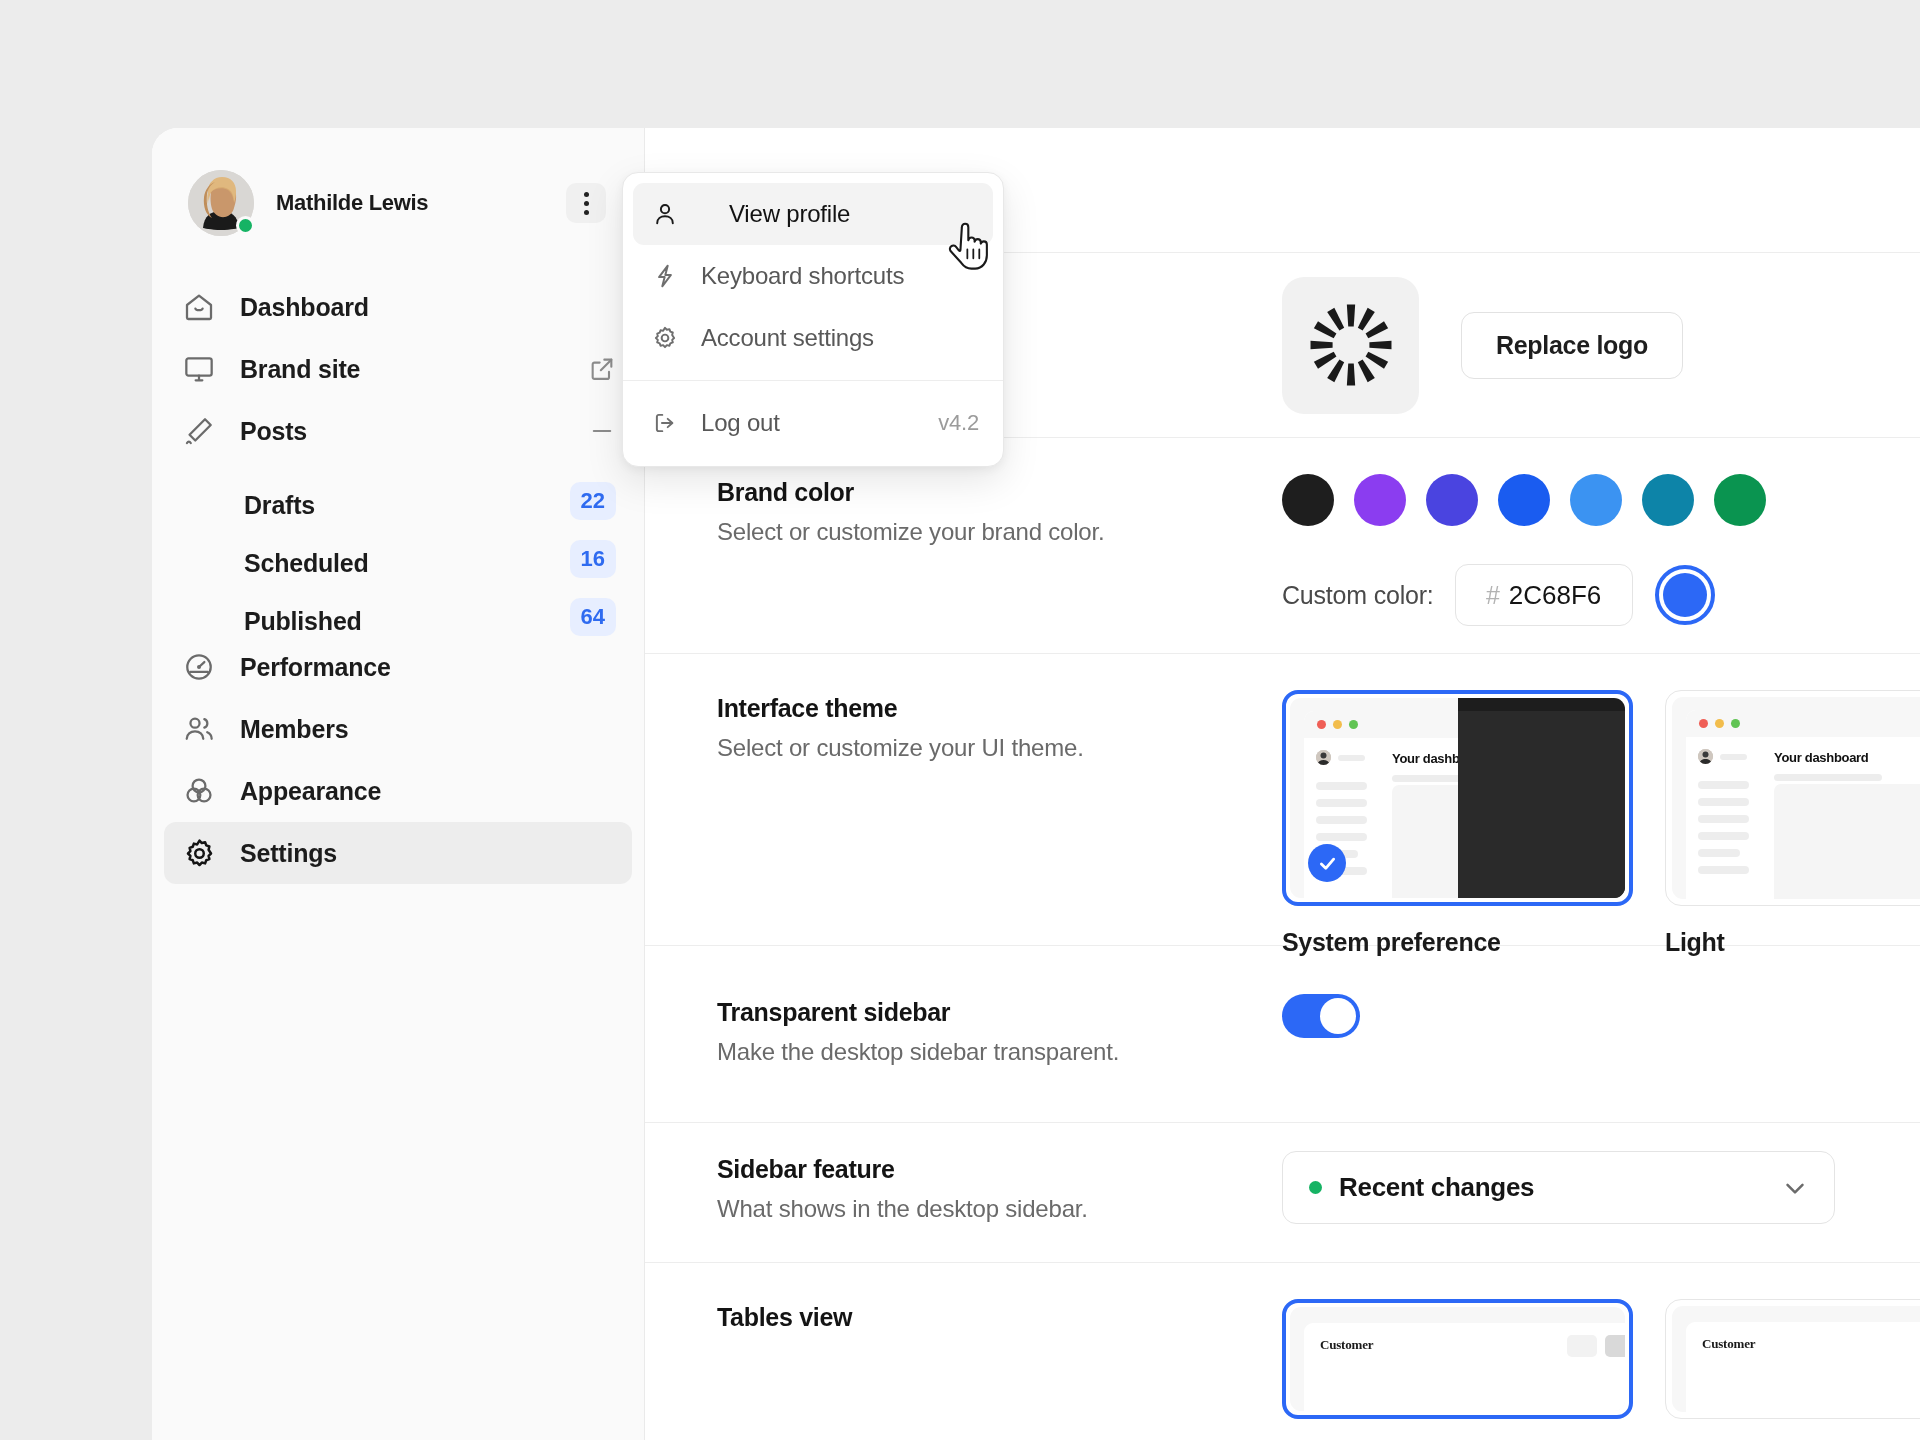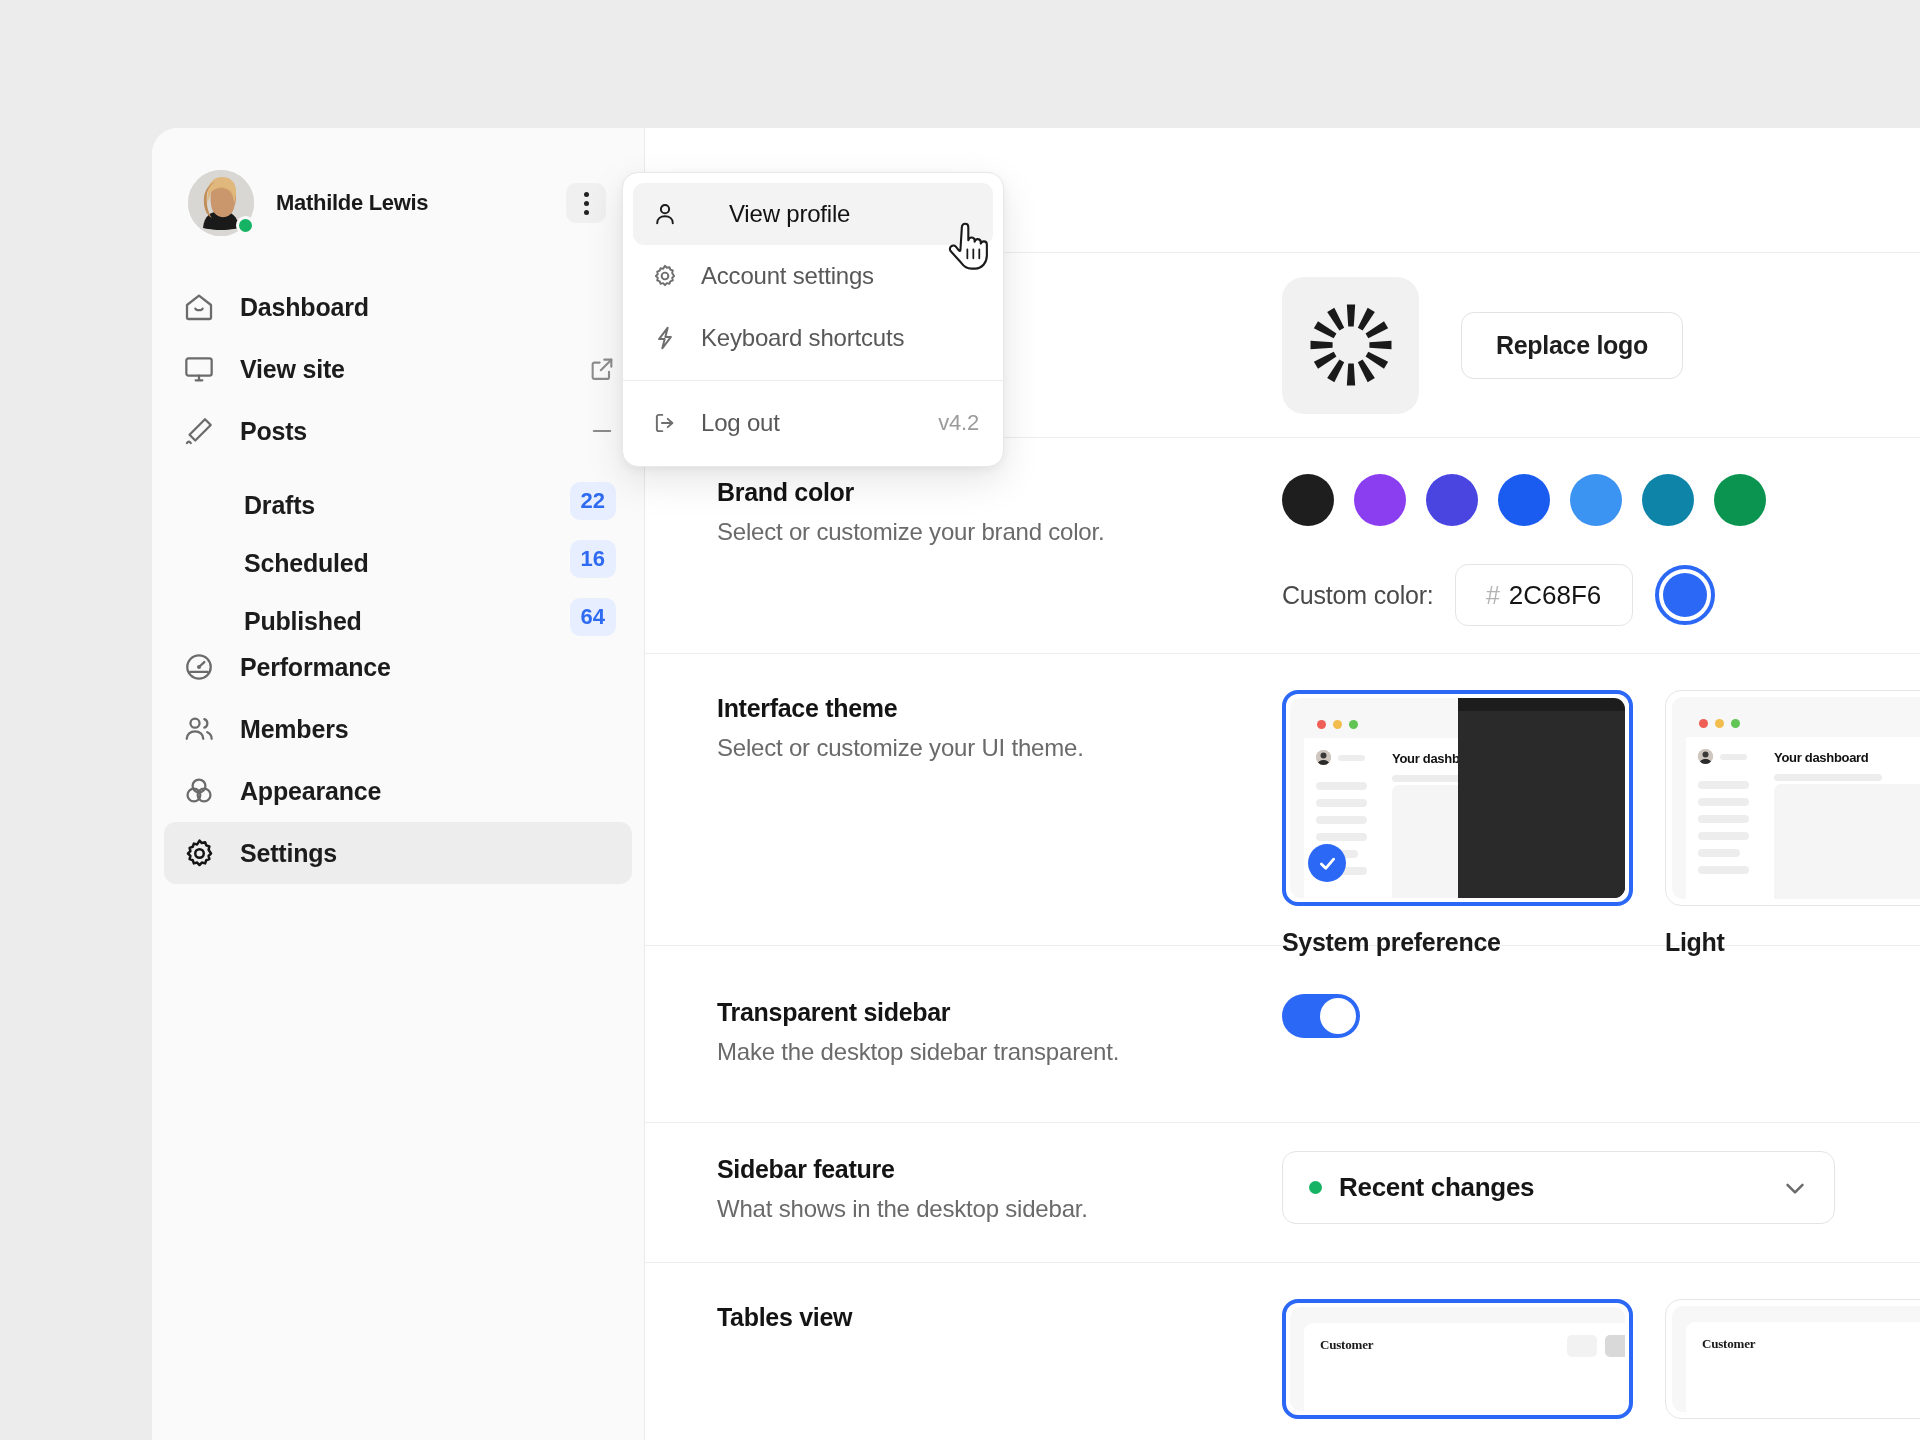"Account settings" div.menu-item { order: before "Keyboard shortcuts" -> after "Keyboard shortcuts" }
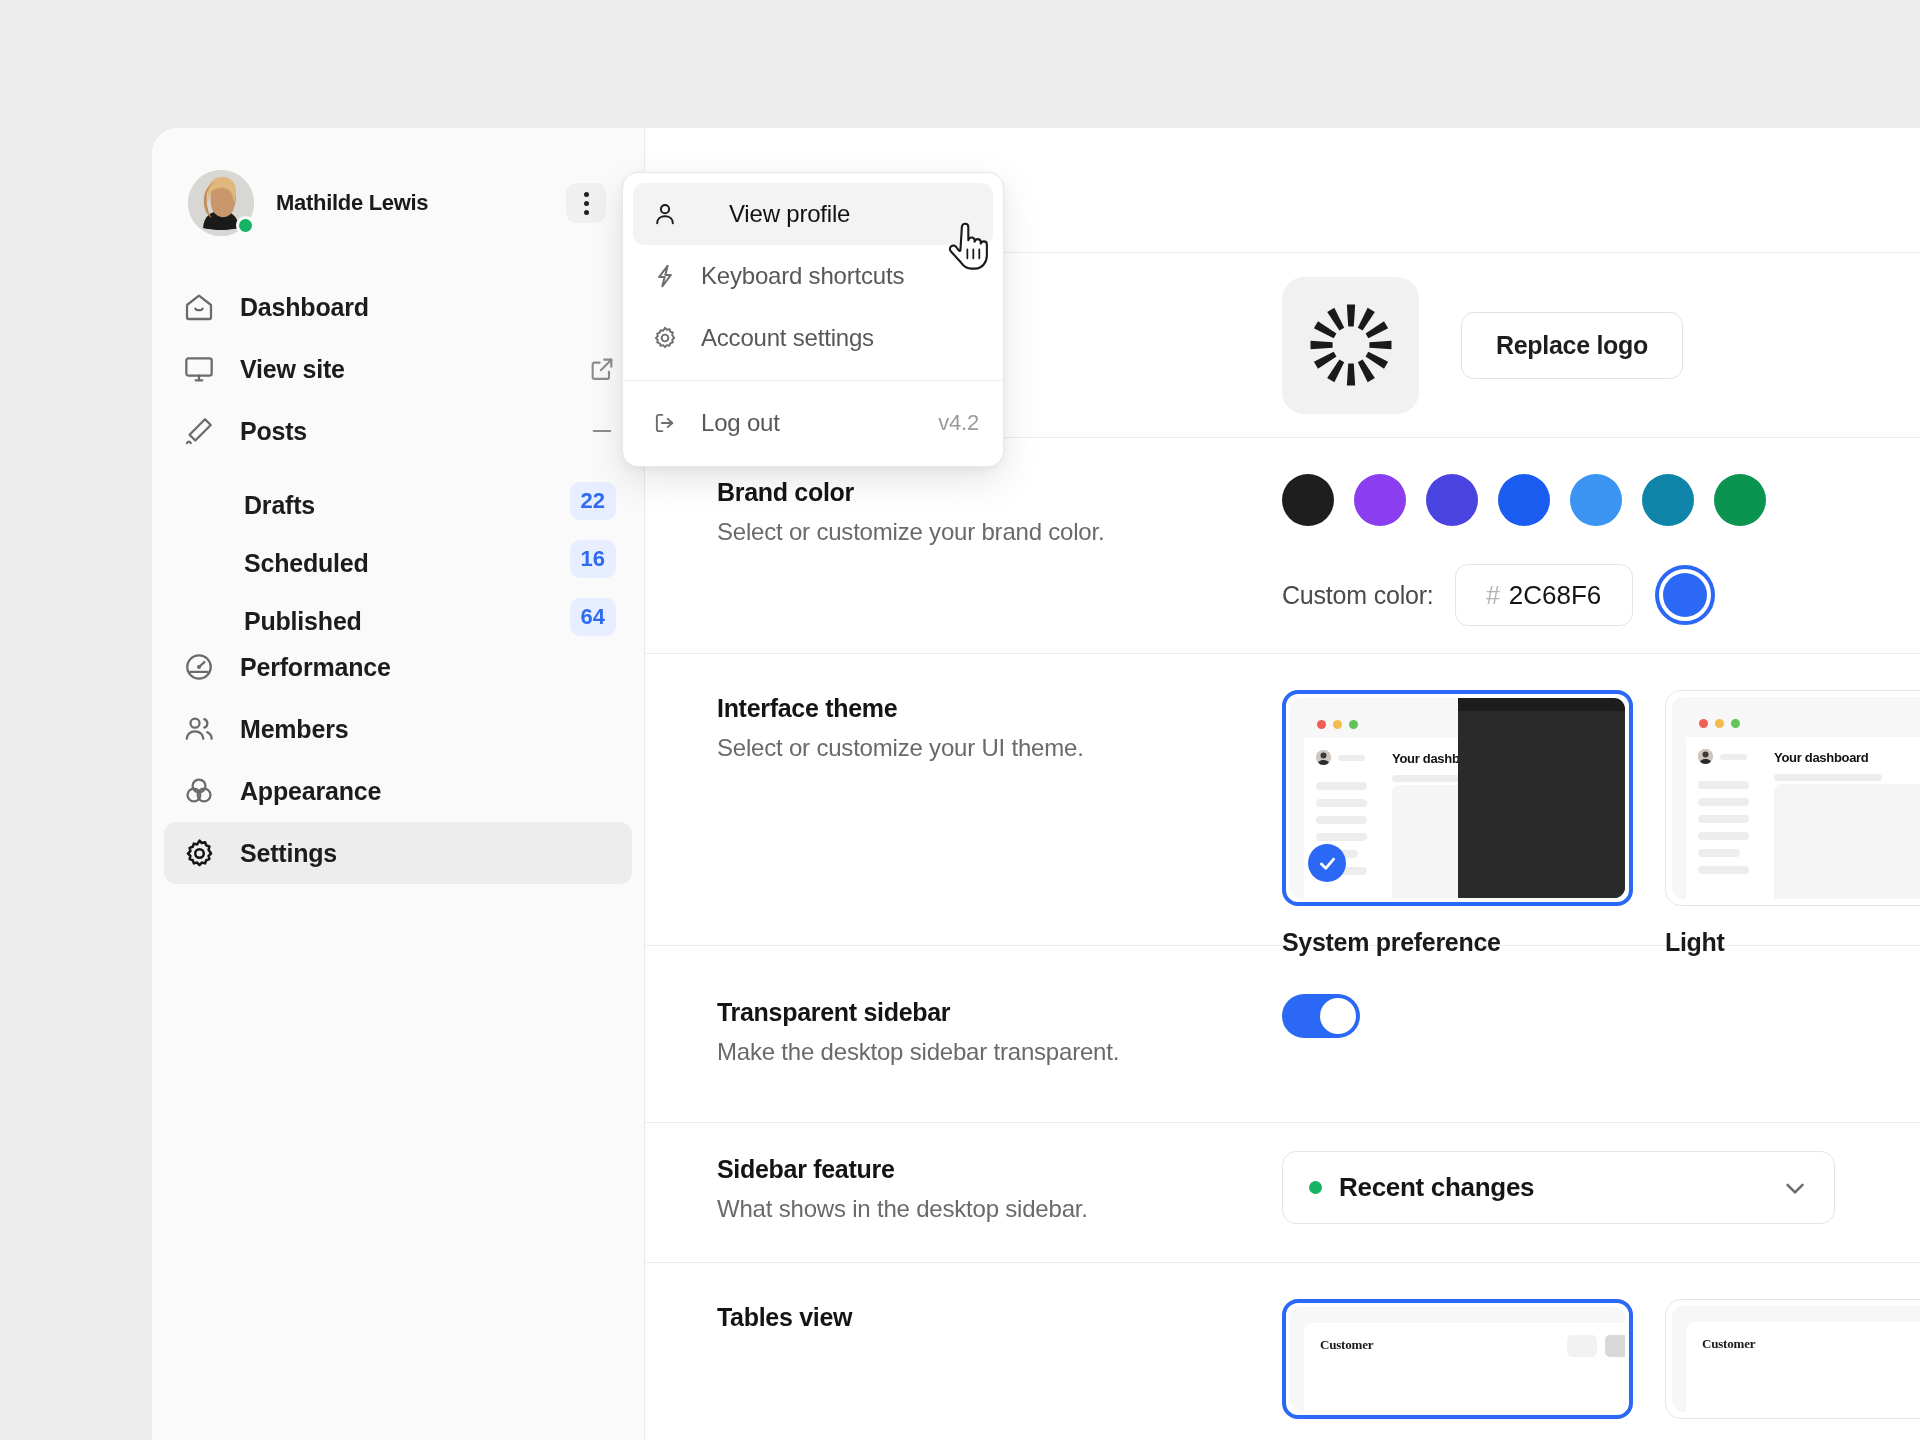"View site" span.nav-label { text: View -> Brand }
